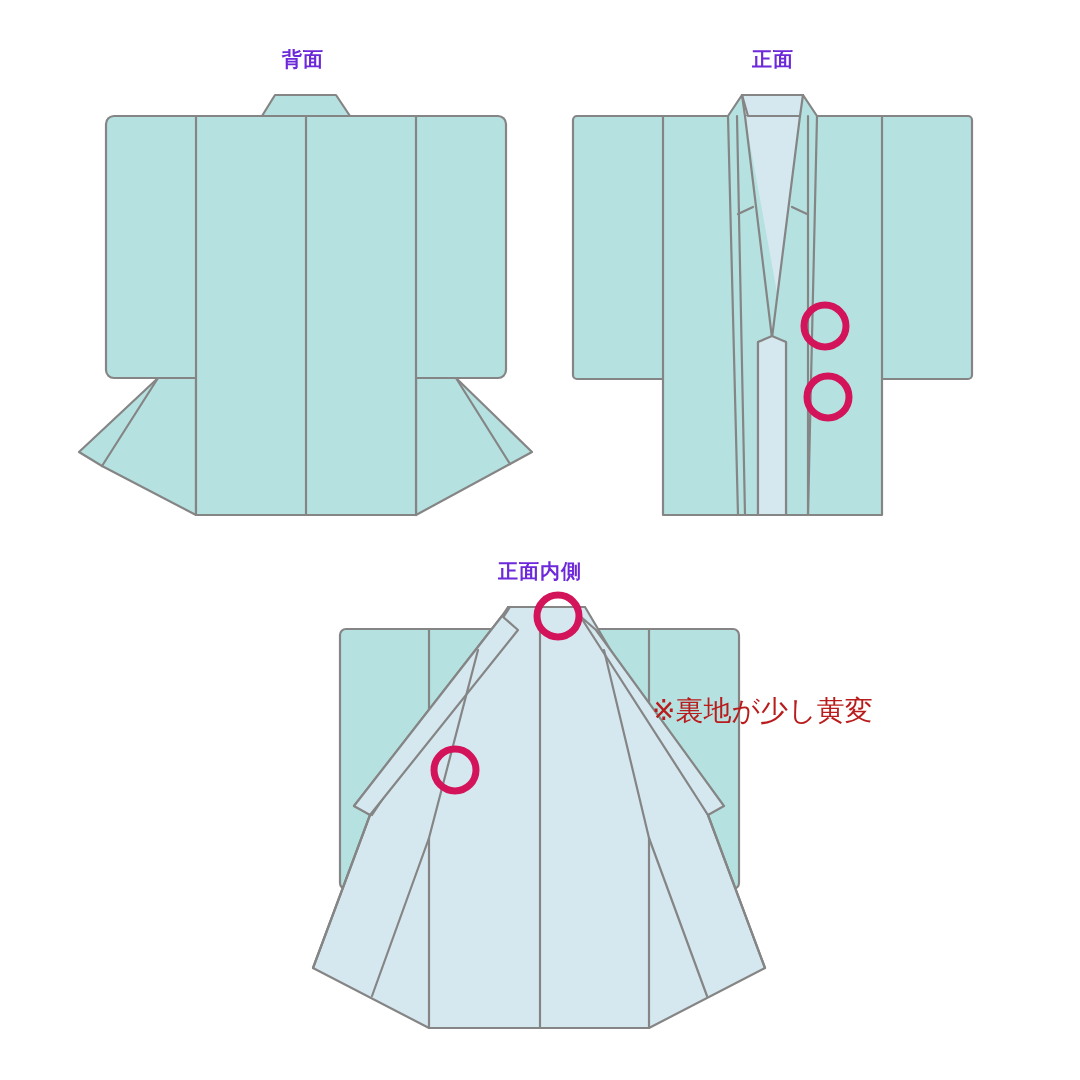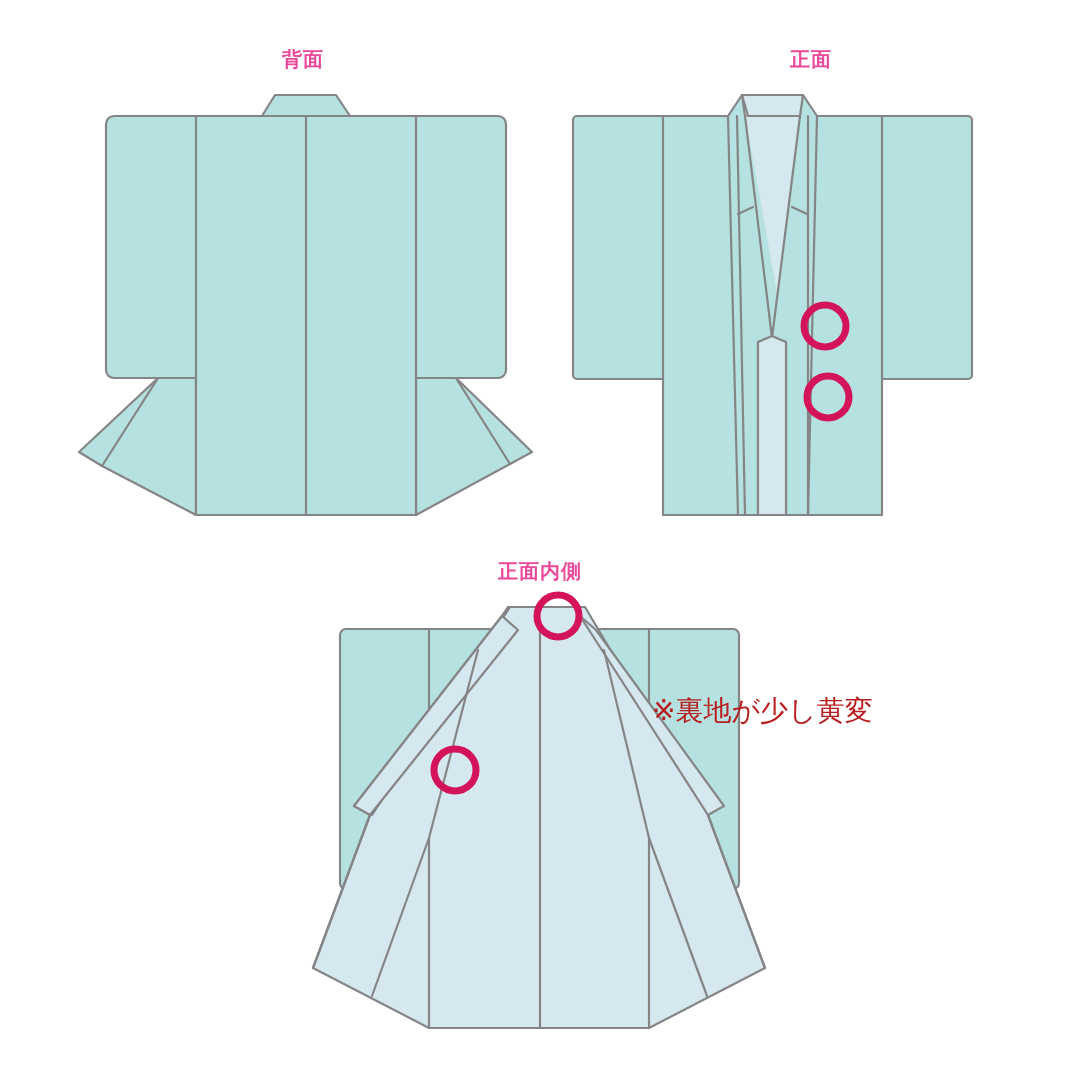"背面" .view-label { color: #ec4899 -> #6d28d9 }
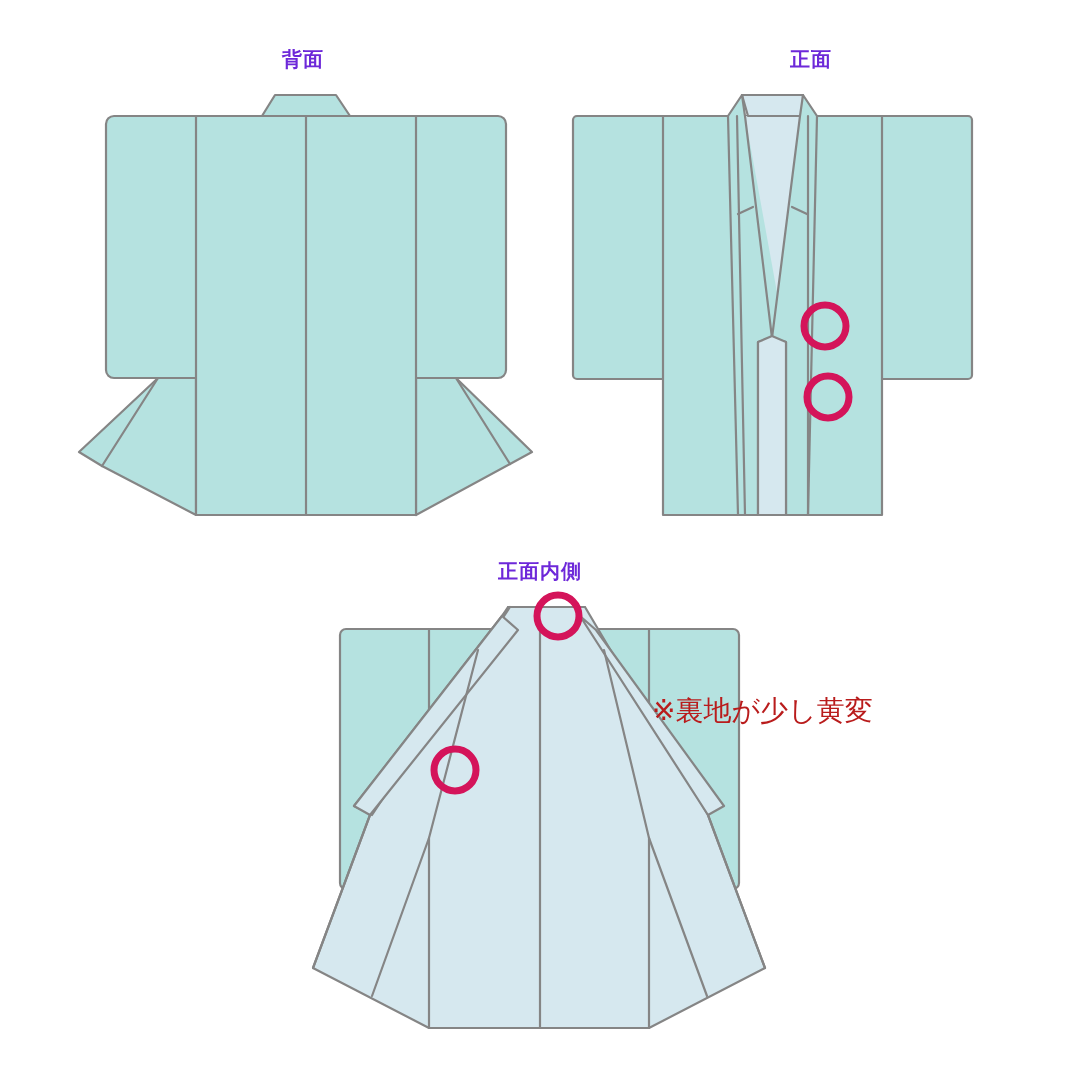"正面" #label-front { left: 751px -> 713px }
